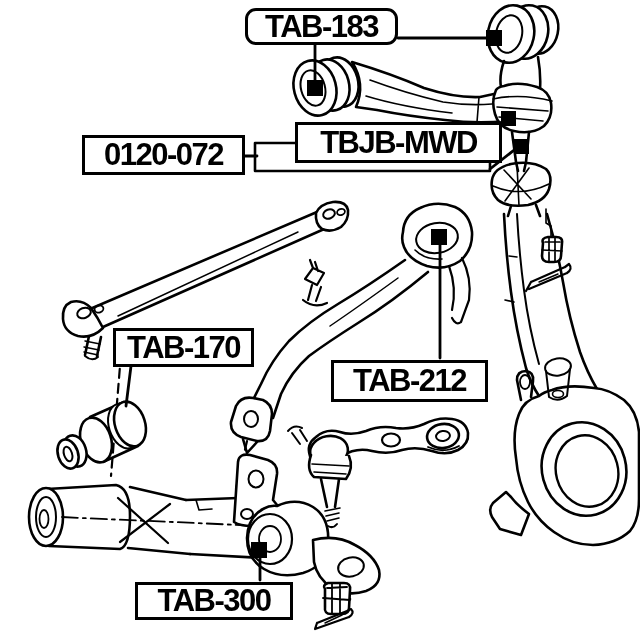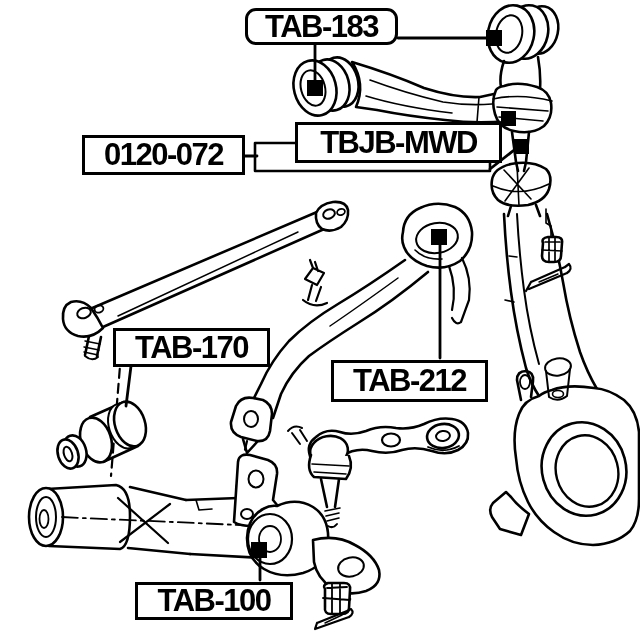"TAB-170" div.callout { width: 157px -> 141px }
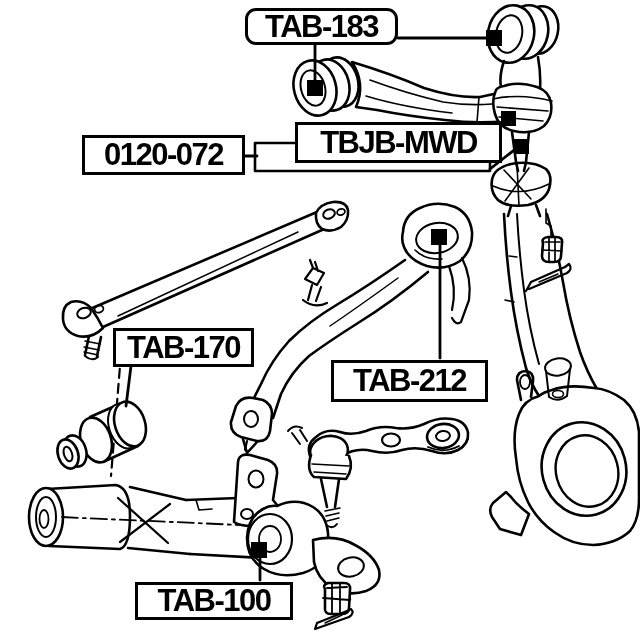"TAB-100" div.callout { text: TAB-100 -> TAB-300 }
